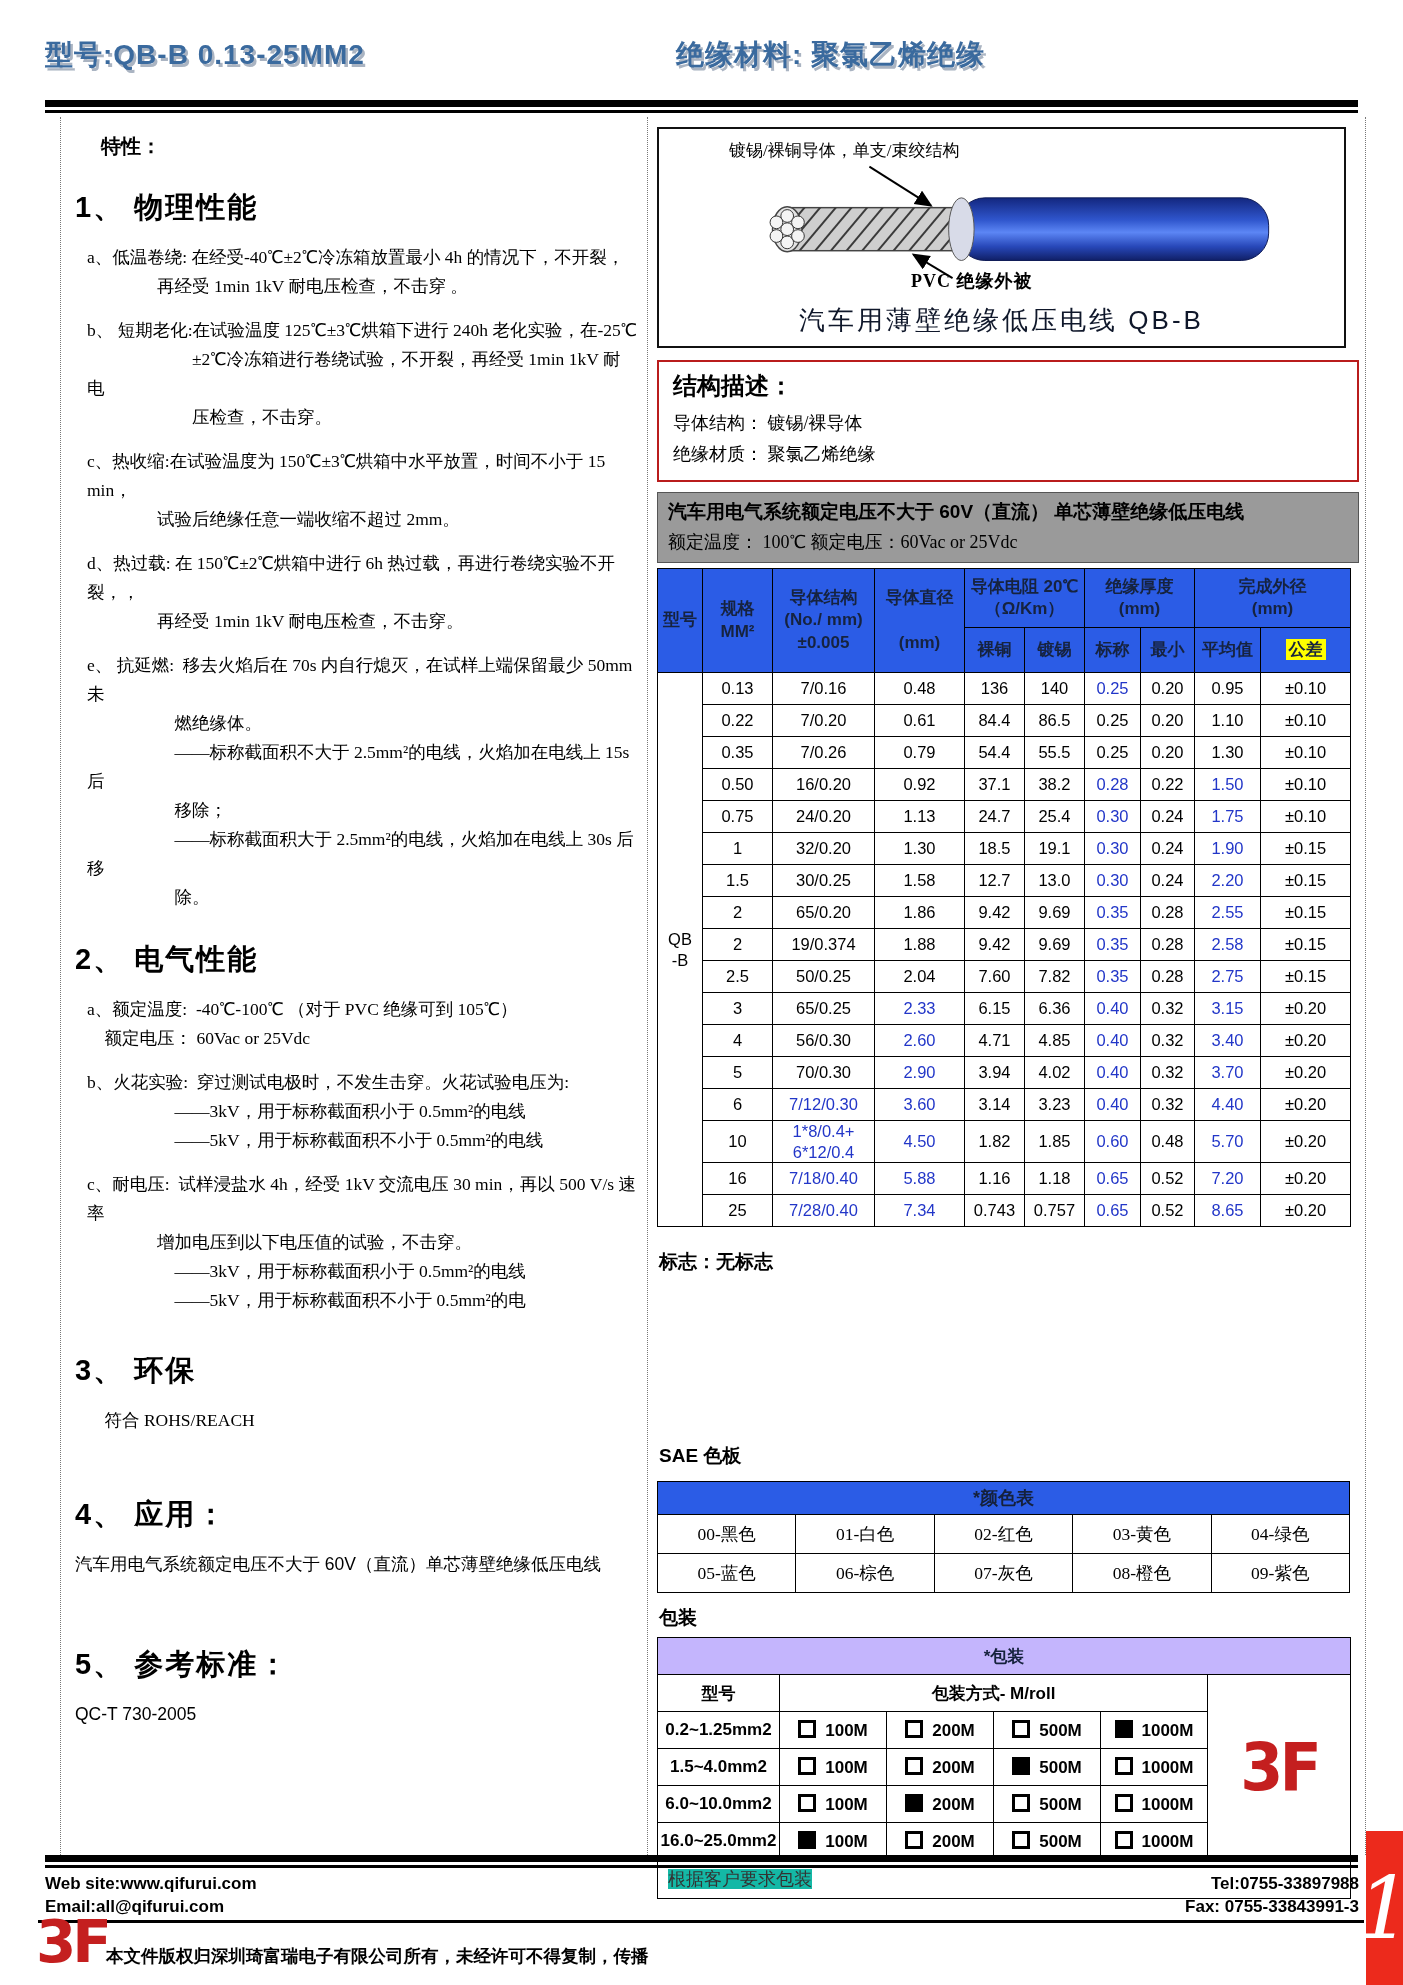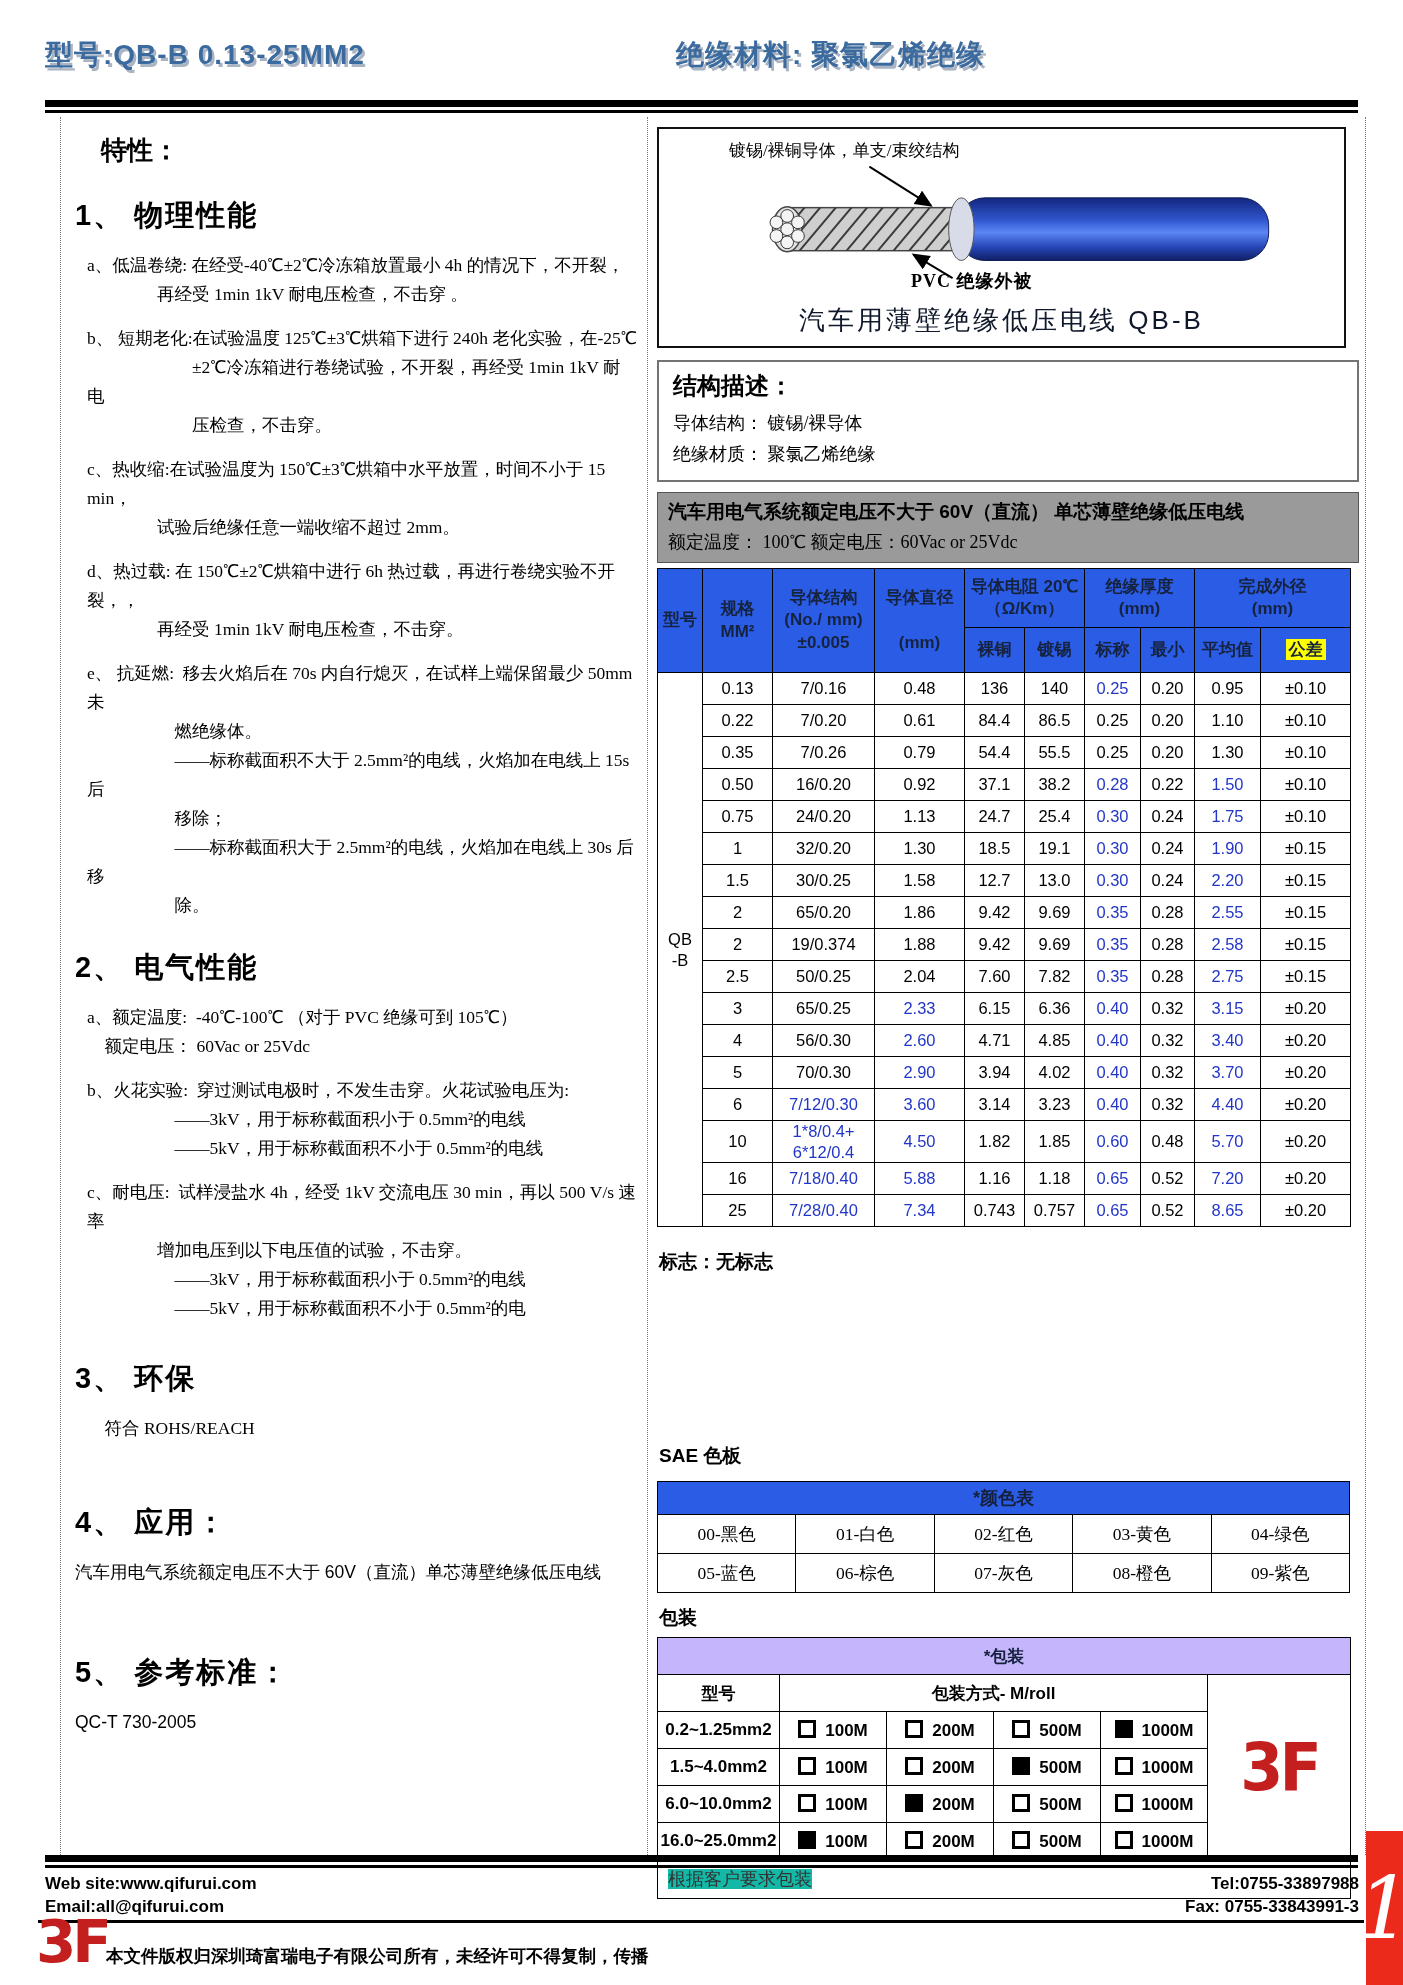"特性：" .features-title { font-size: 26px -> 20px }
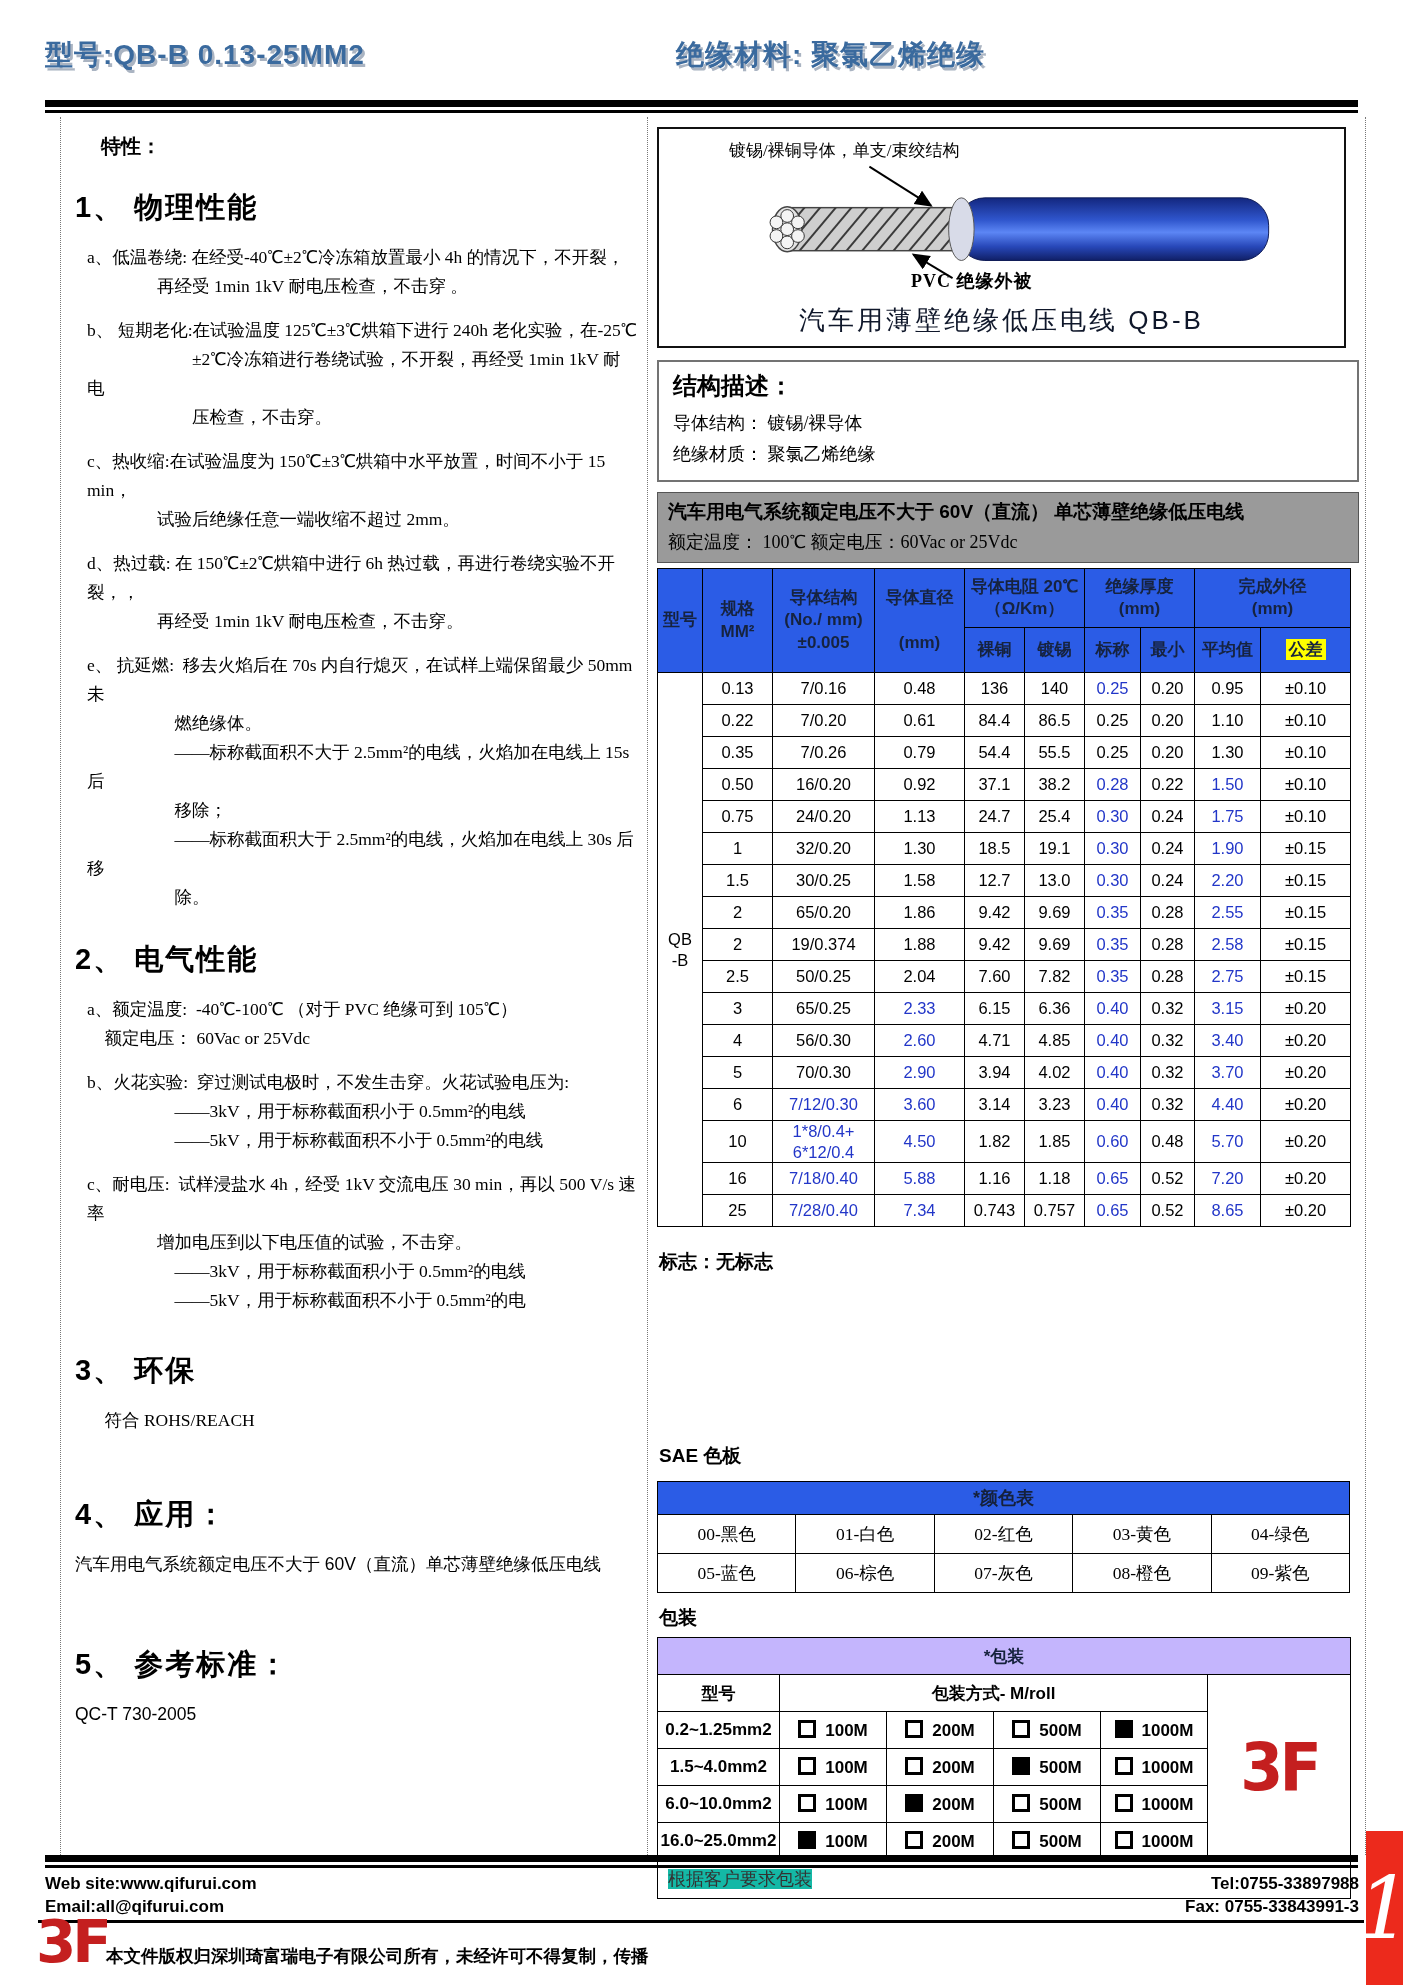"结构描述：" .structure-box { border: 2px solid #737373 -> 2px solid #b91c1c }
